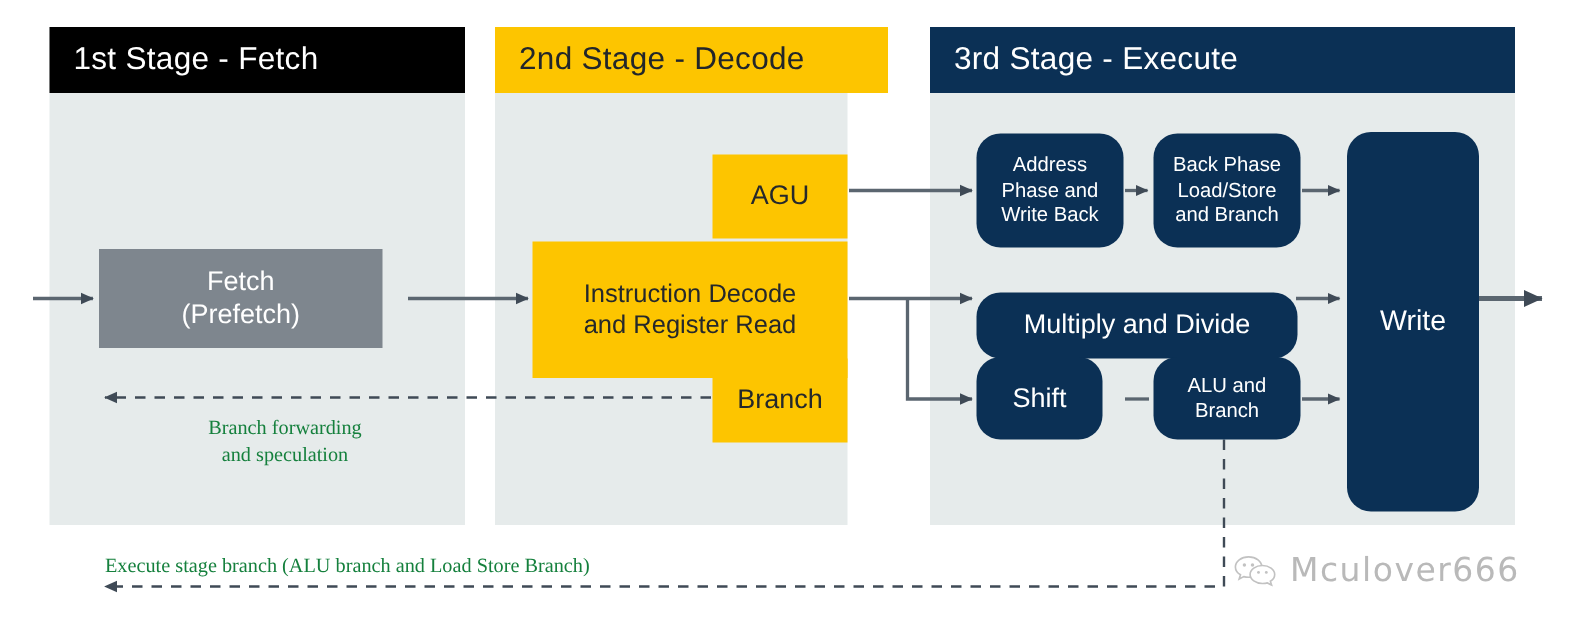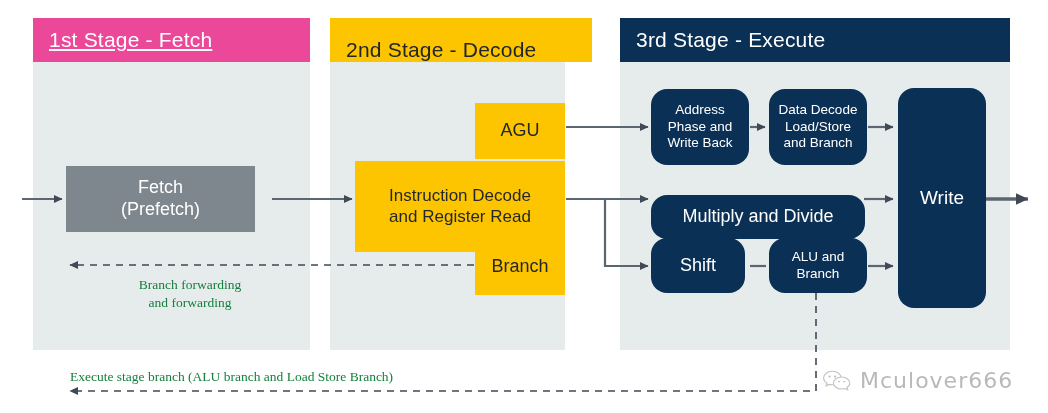"1st Stage - Fetch" .hdr-fetch { background: #ec4899 -> #000000; text-decoration: underline -> none }
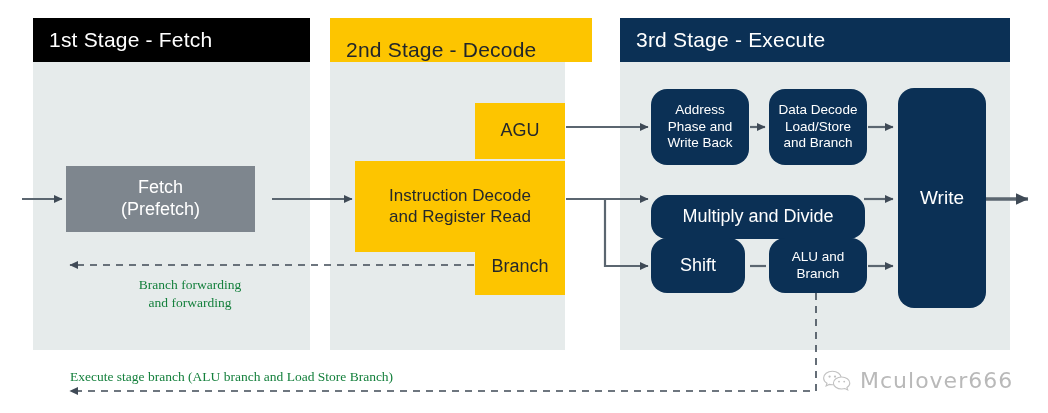"2nd Stage - Decode" .hdr-decode { align-items: flex-end -> none }
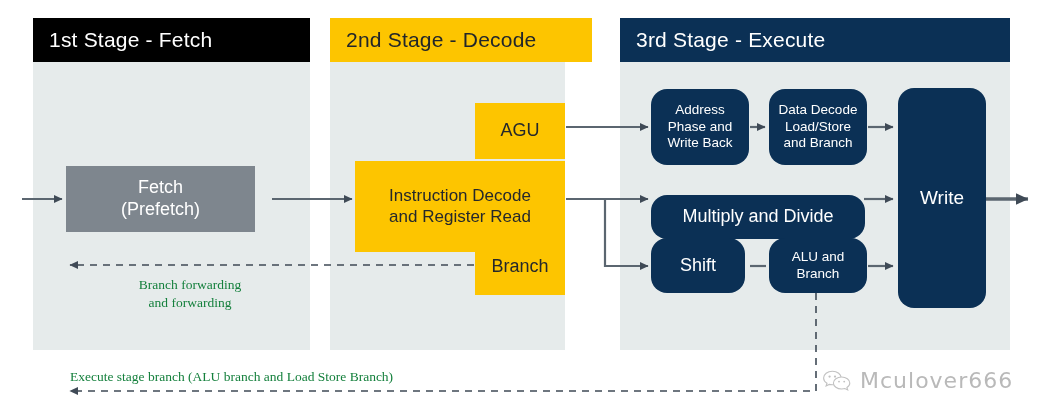"Data Decode" div { text: Data Decode -> Back Phase }
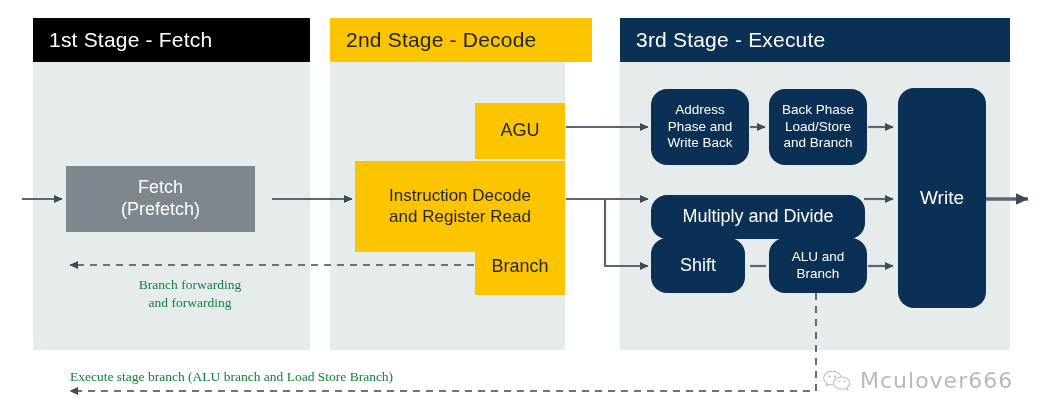"Write" div.node { height: 220px -> 253px }
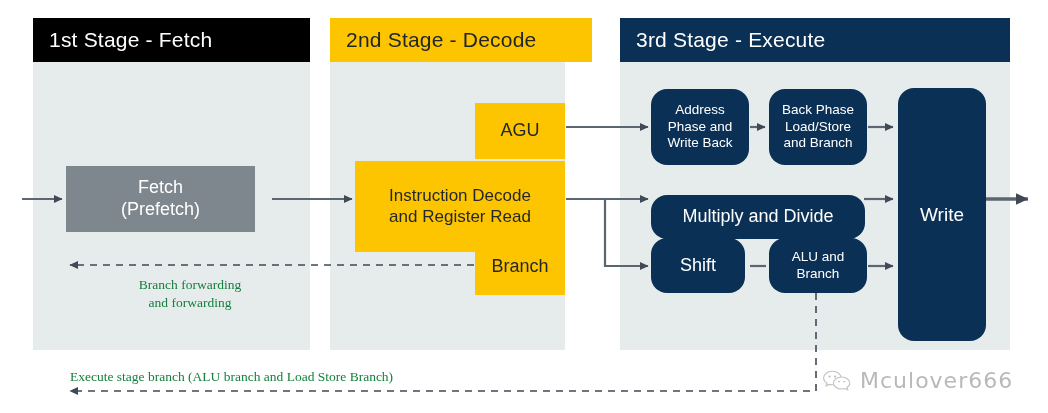"Shift" div.node { width: 94px -> 84px }
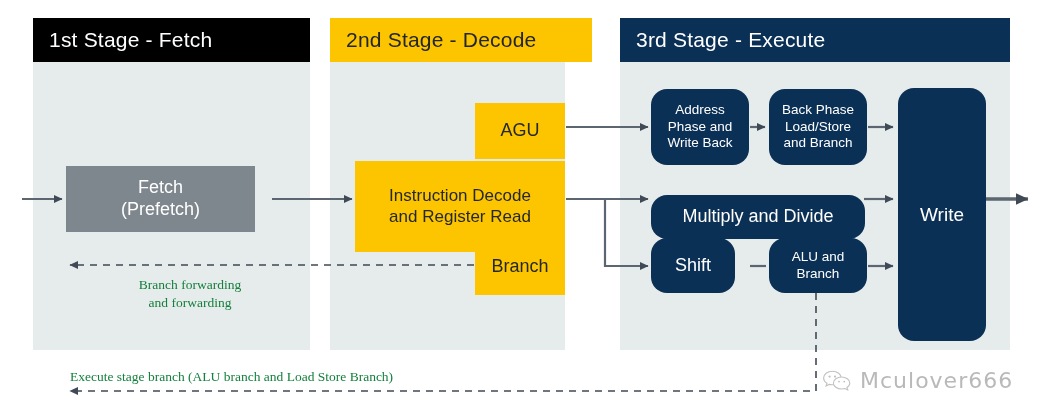"and forwarding" div { text: forwarding -> speculation }
